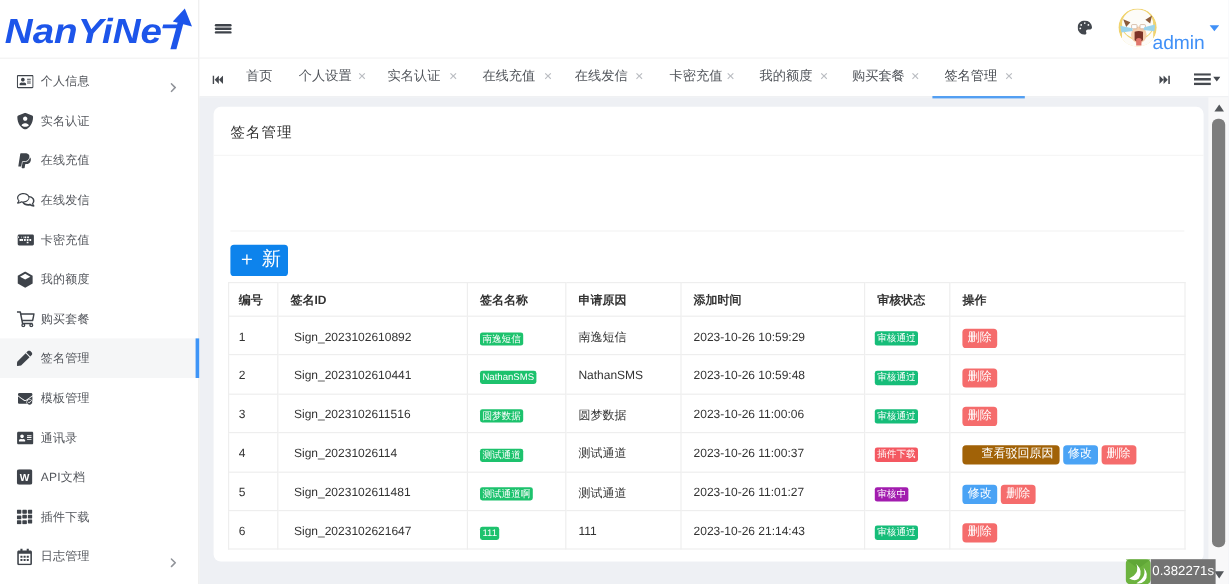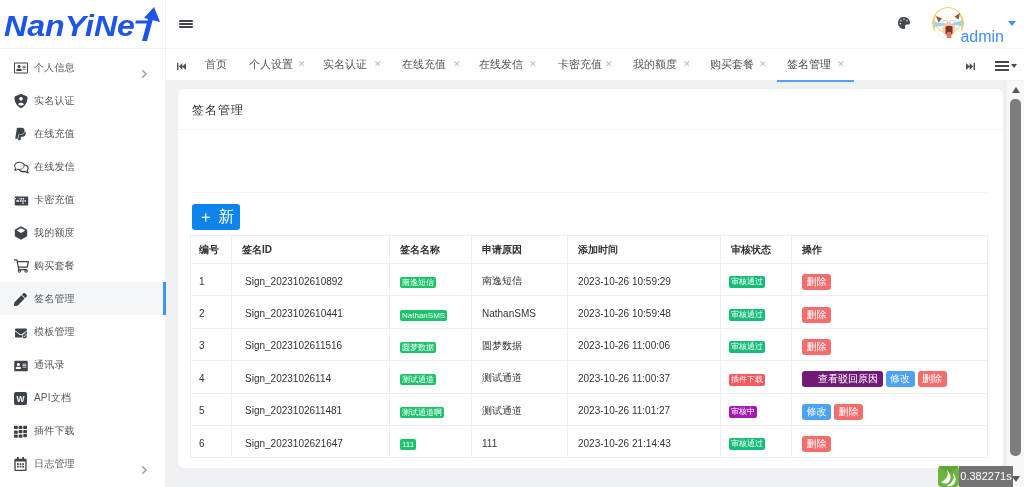"查看驳回原因" .btn.org { background: #701a75 -> #a16207 }
